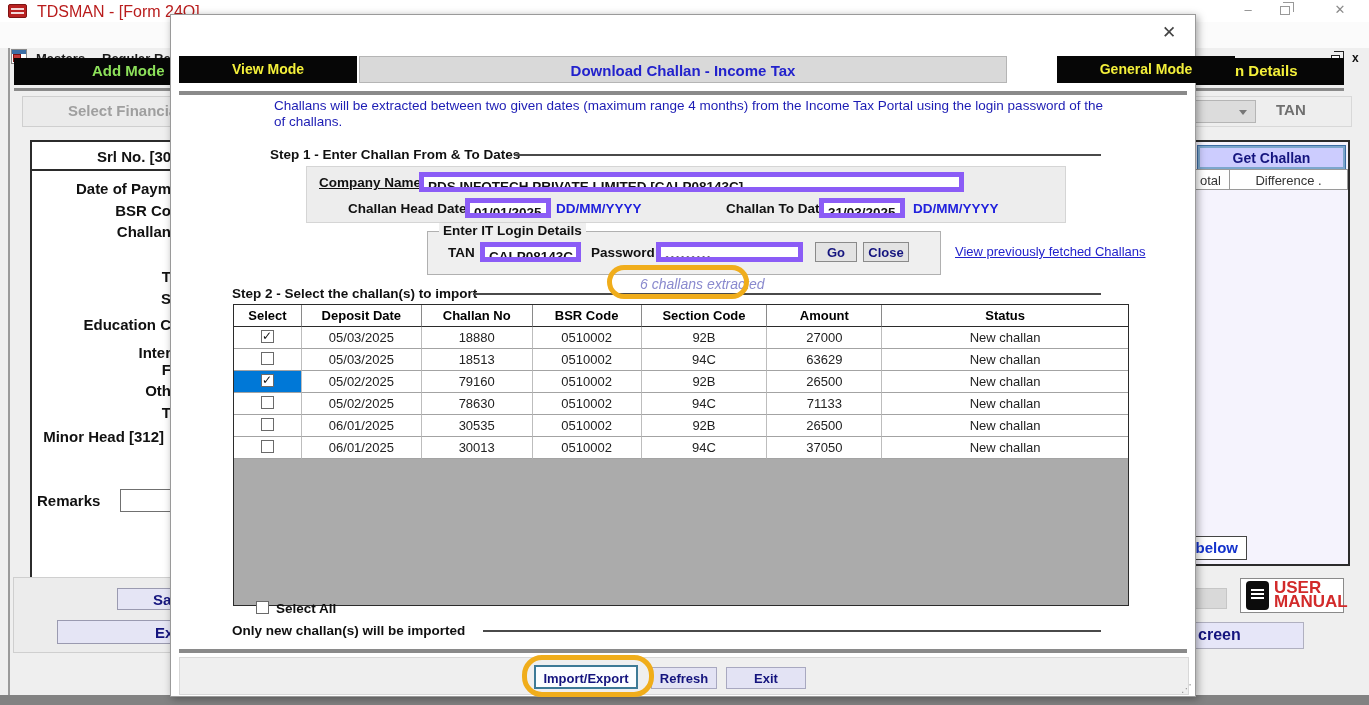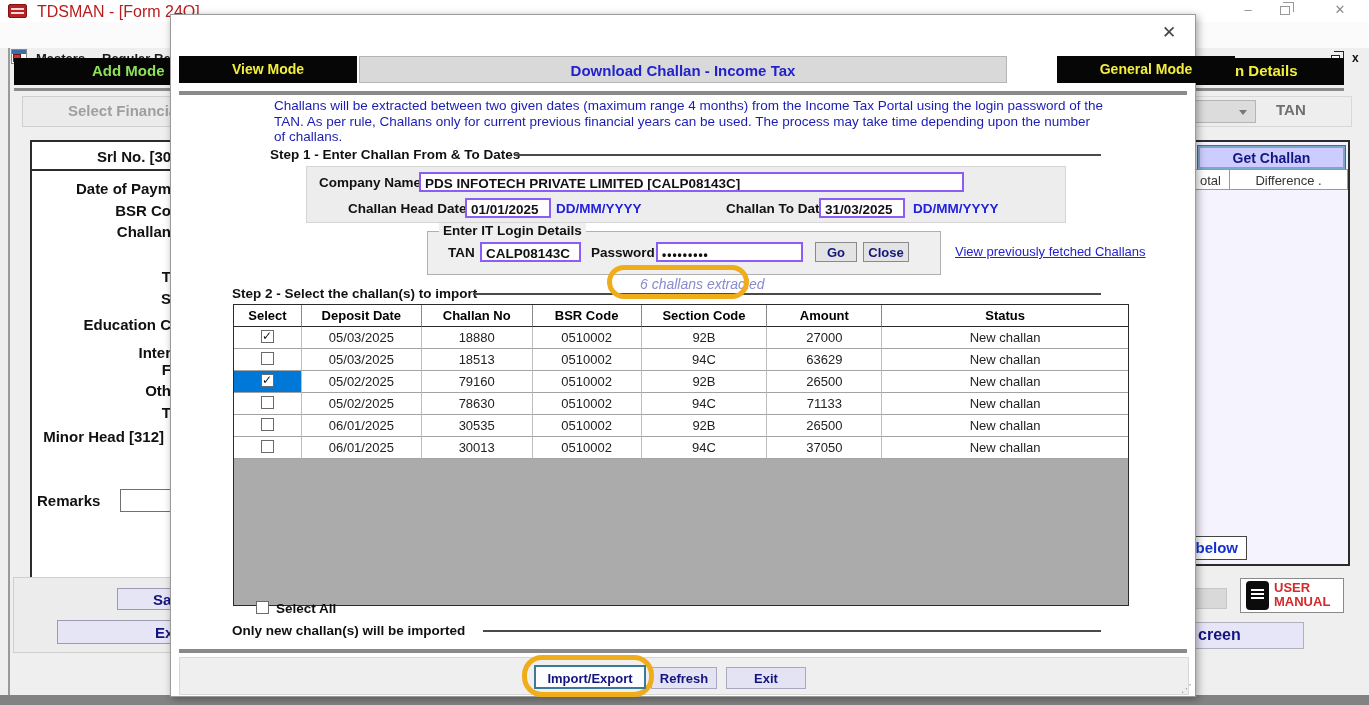"TAN. As per rule, Challans" div { html: <div>TAN. As per rule, Challans only for current previous financial years can be used. The process may take time depending upon the number</div> -> none }
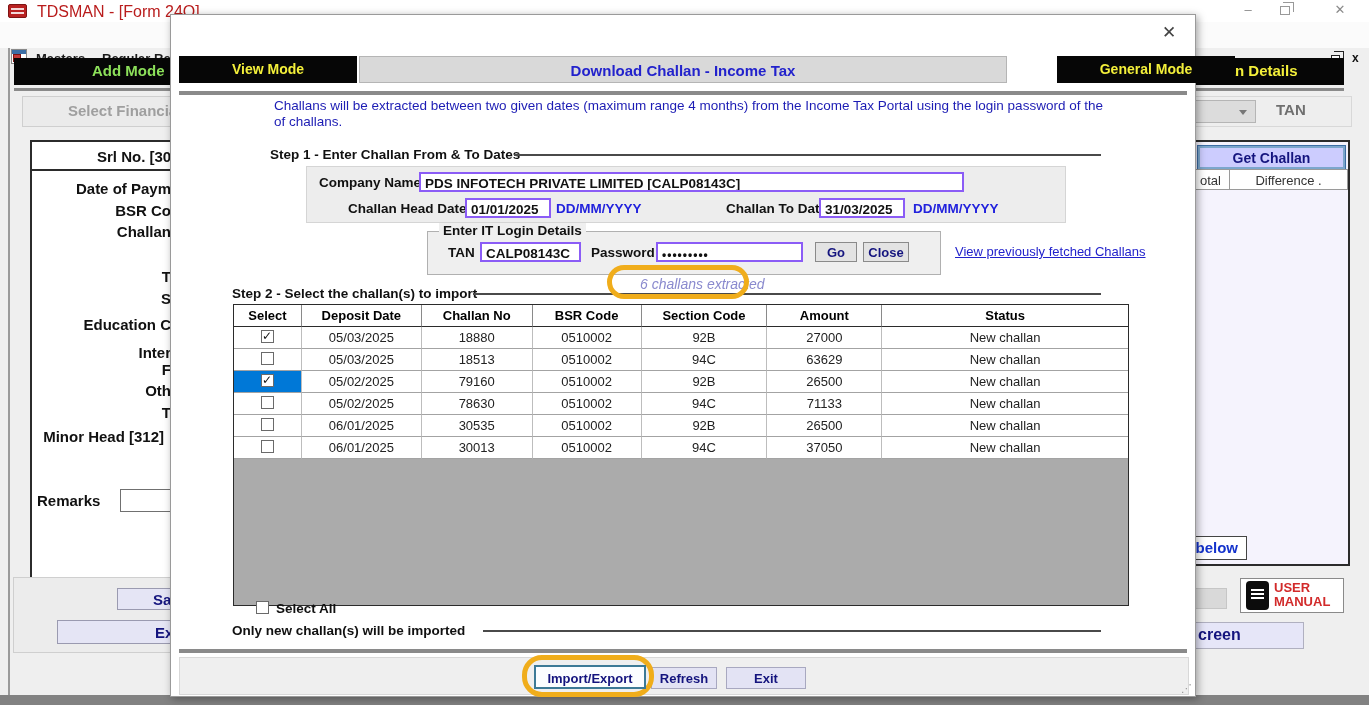"Company Name" .lbl-company { text-decoration: none -> underline }
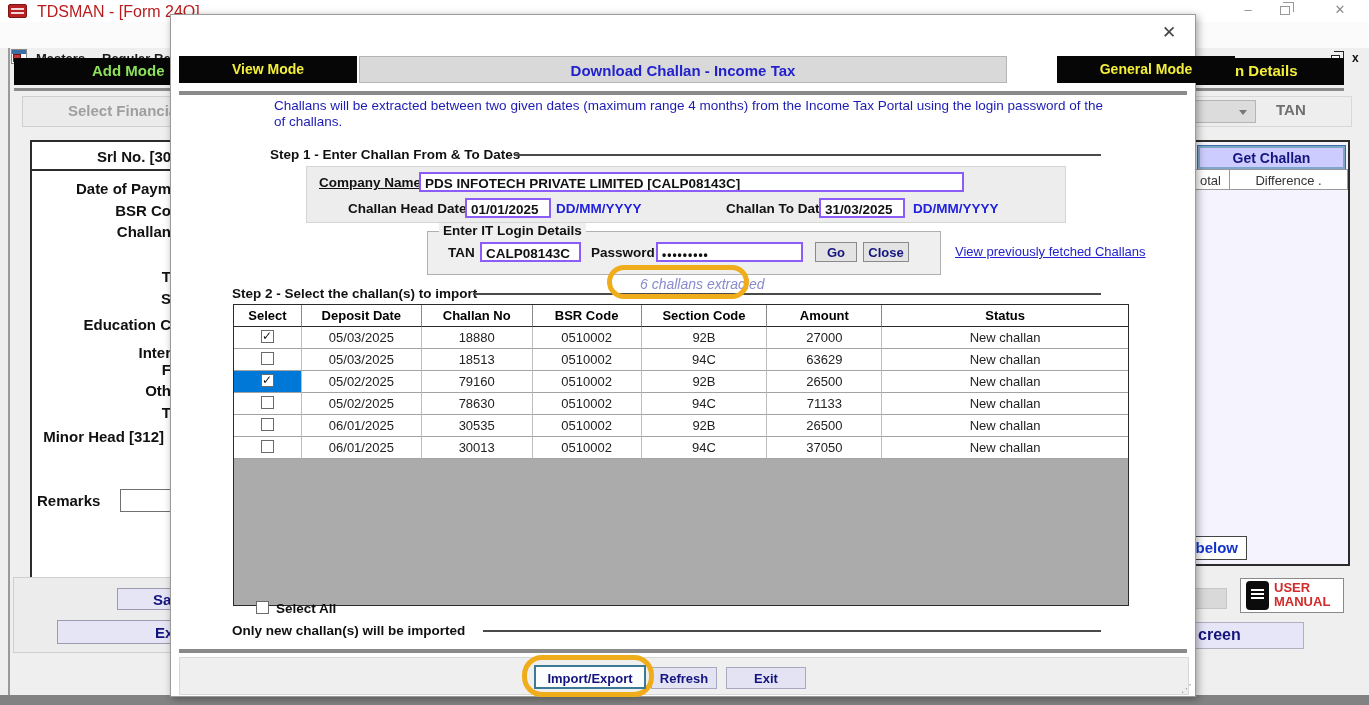"PDS INFOTECH PRIVATE LIMITED" .m-inp { border: 2px solid #8b5cf6 -> 5px solid #8b5cf6 }
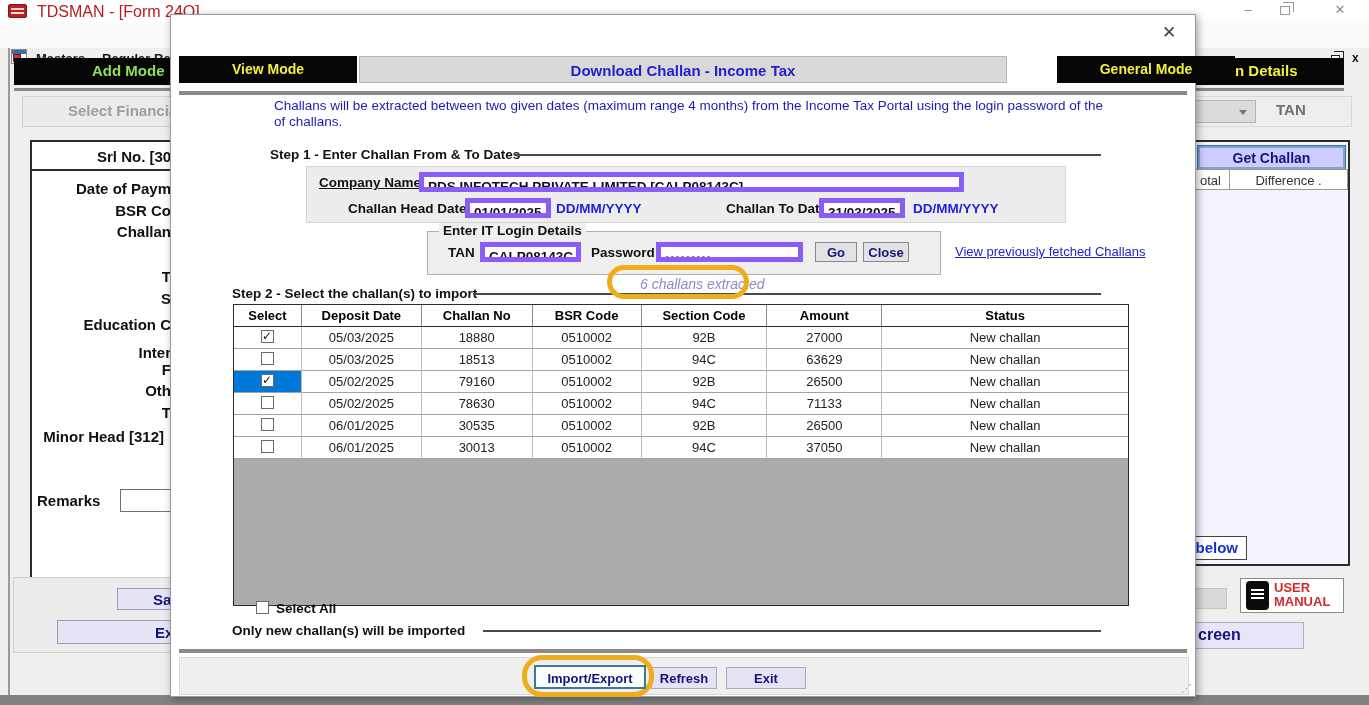"USER" .um-text { font-size: 13px -> 17px }
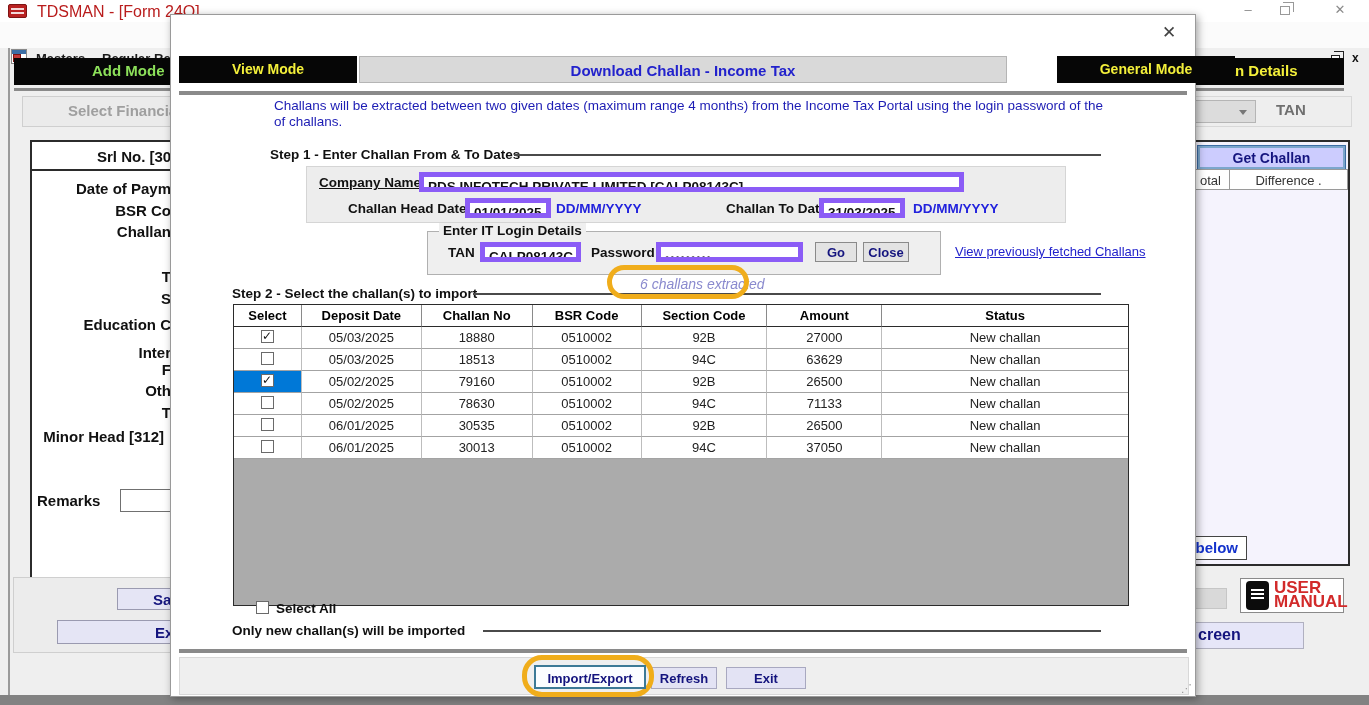"Import/Export" .btn-import { width: 112px -> 104px }
